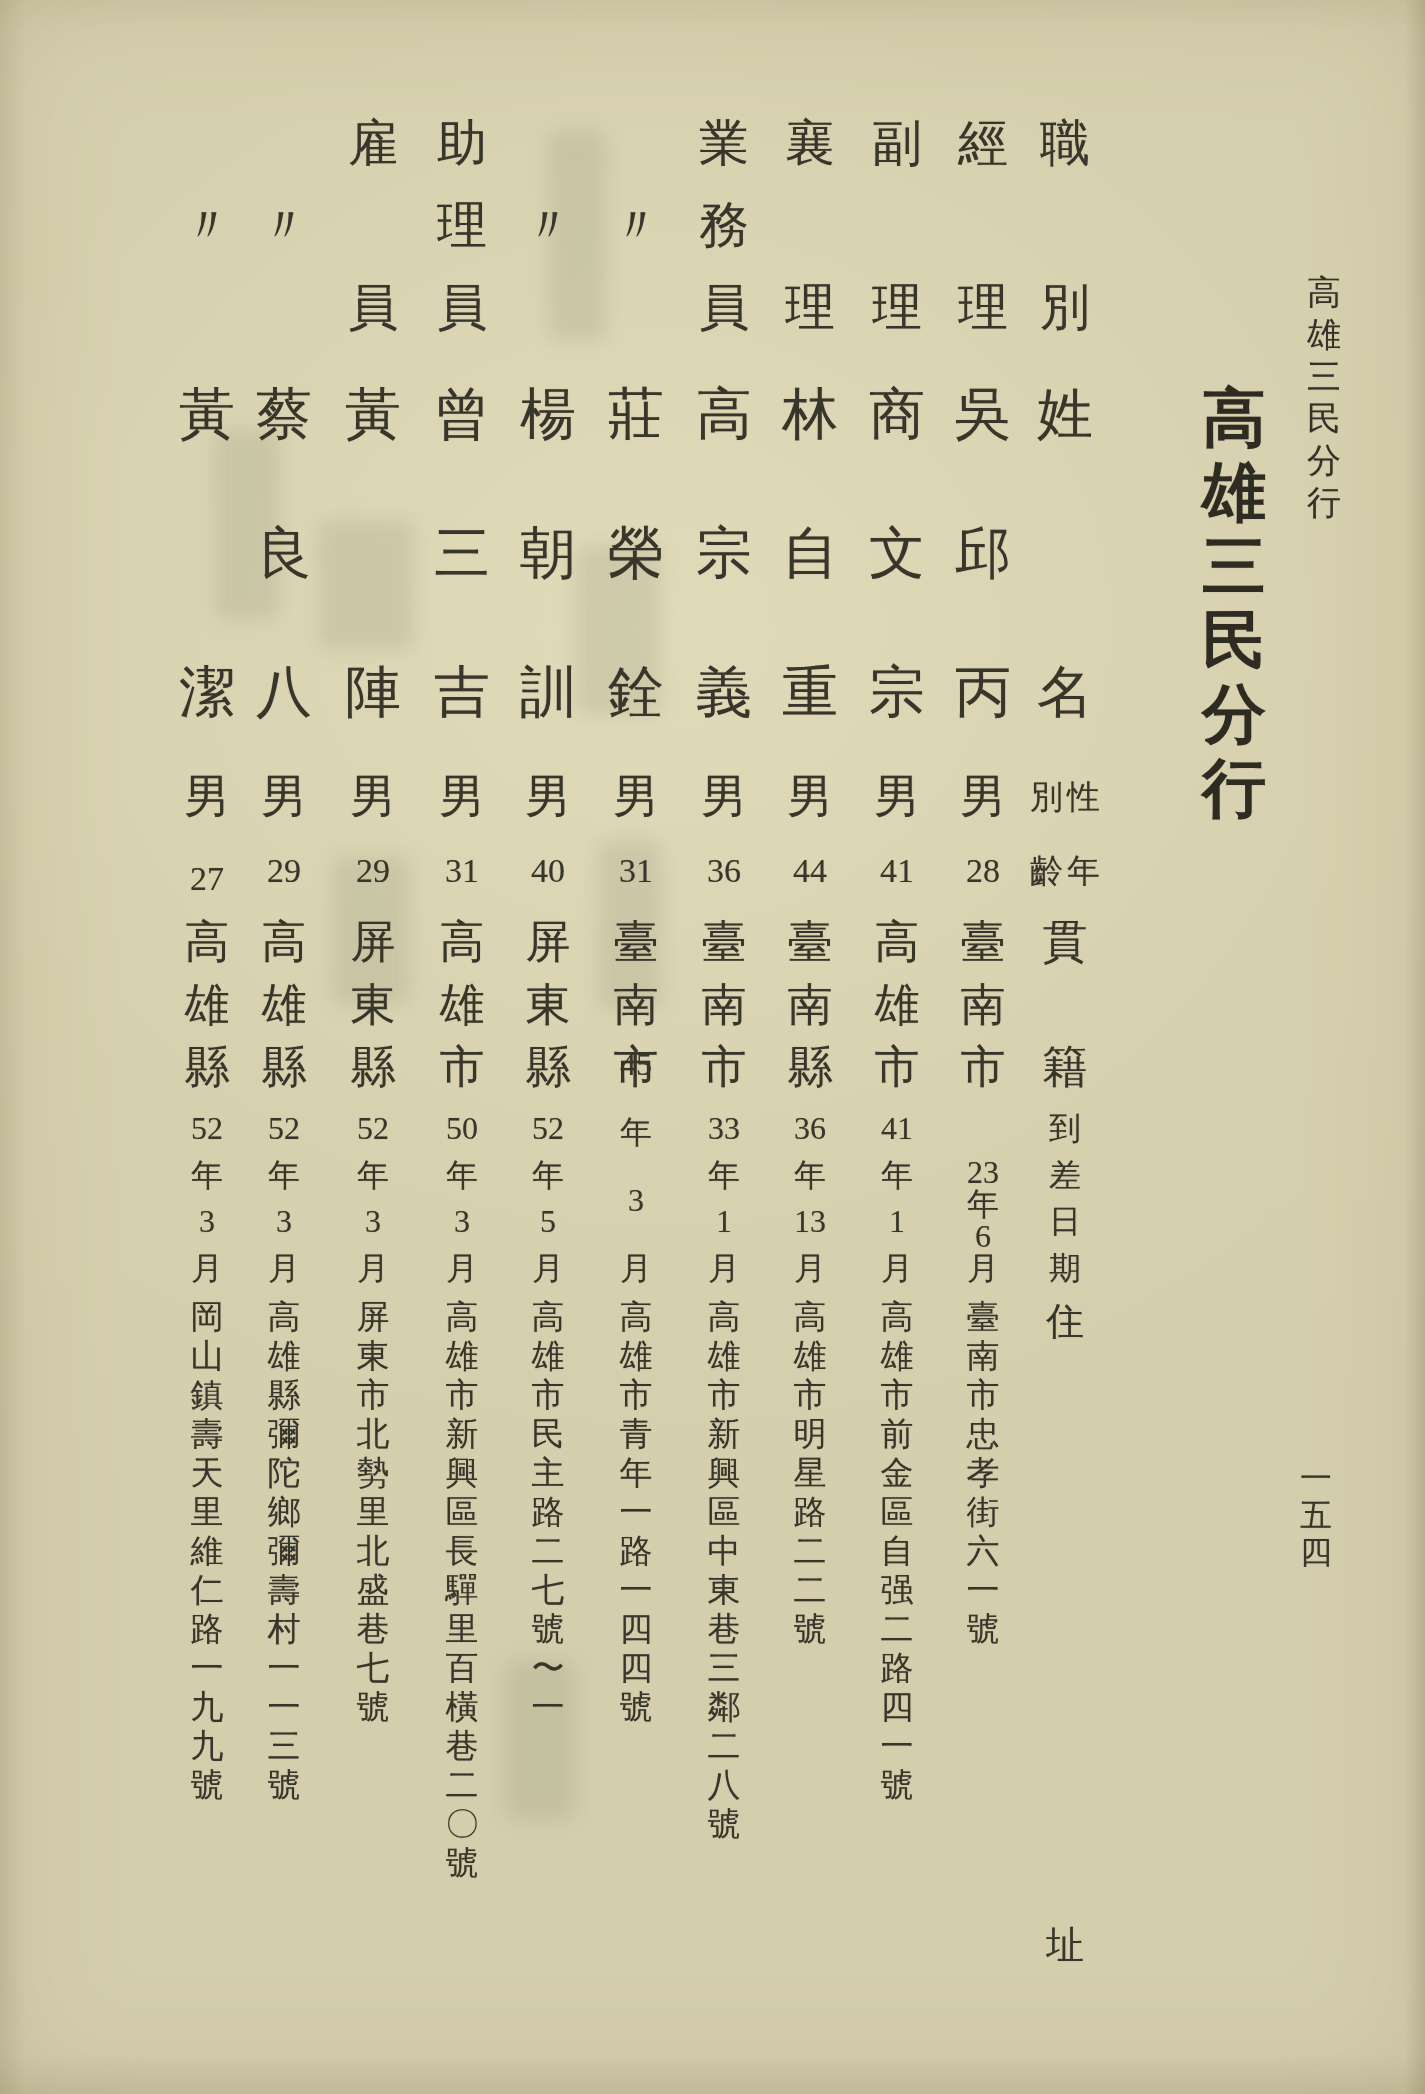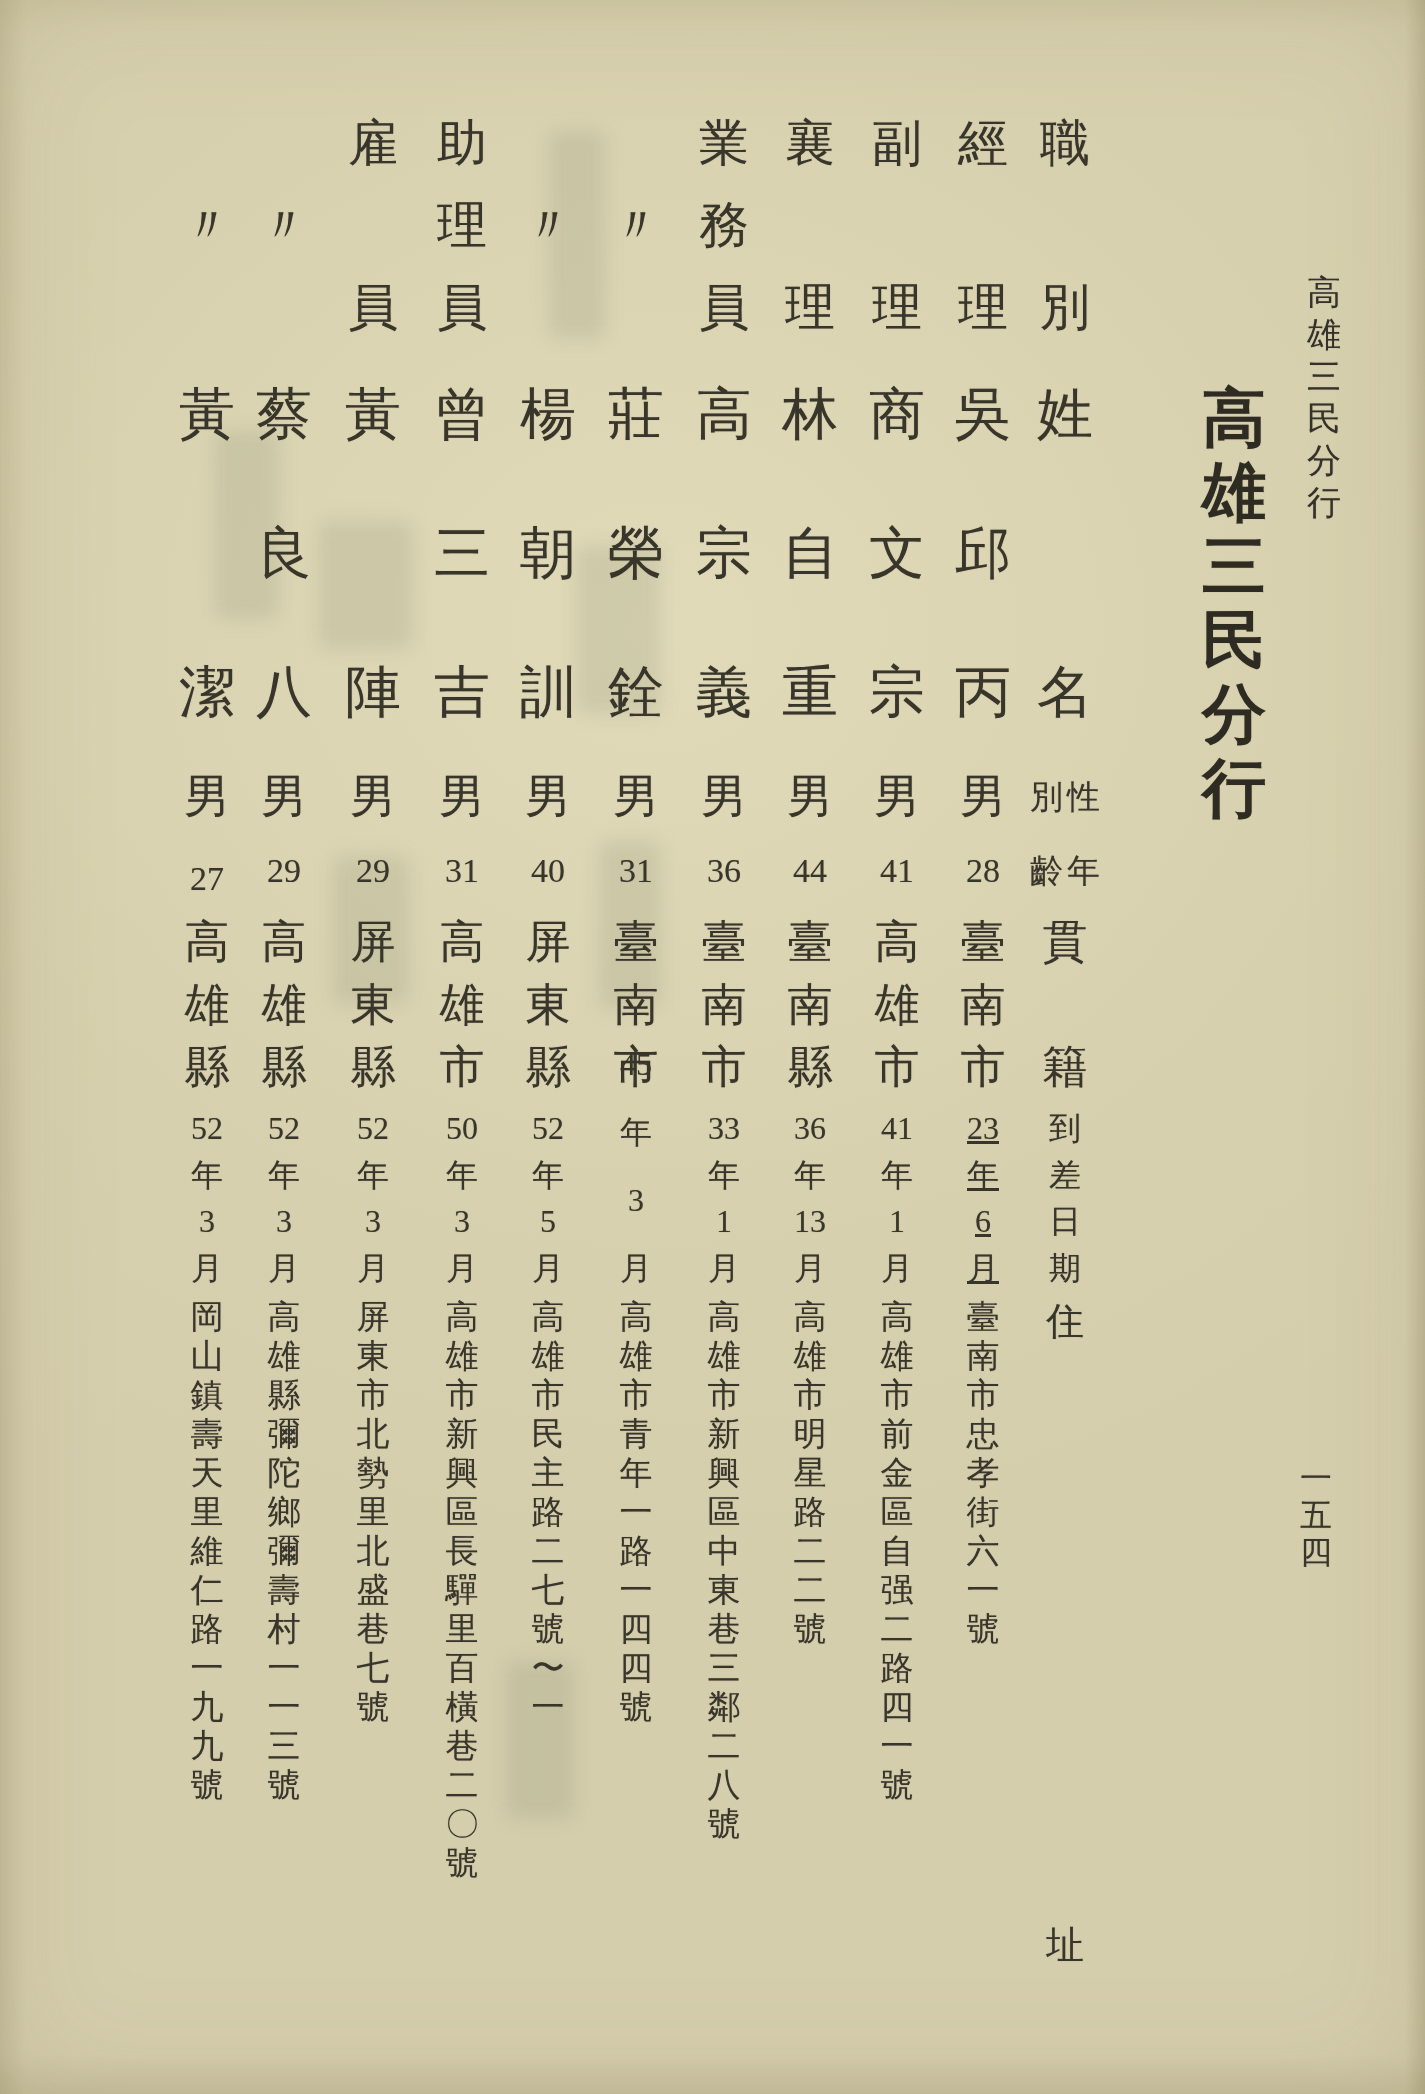"23" div.cell { justify-content: space-between -> flex-end; text-decoration: underline -> none }
